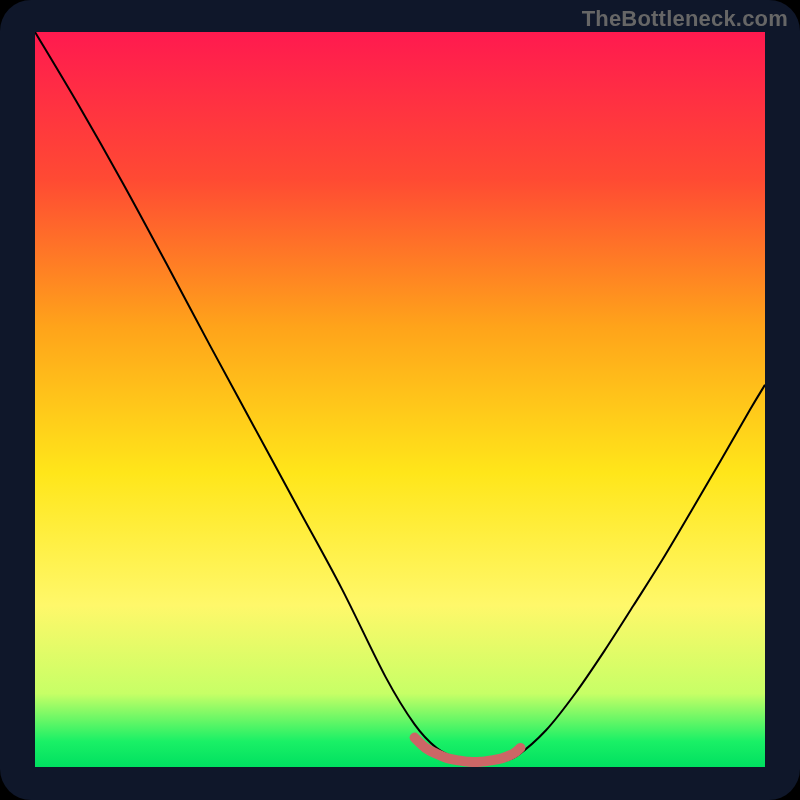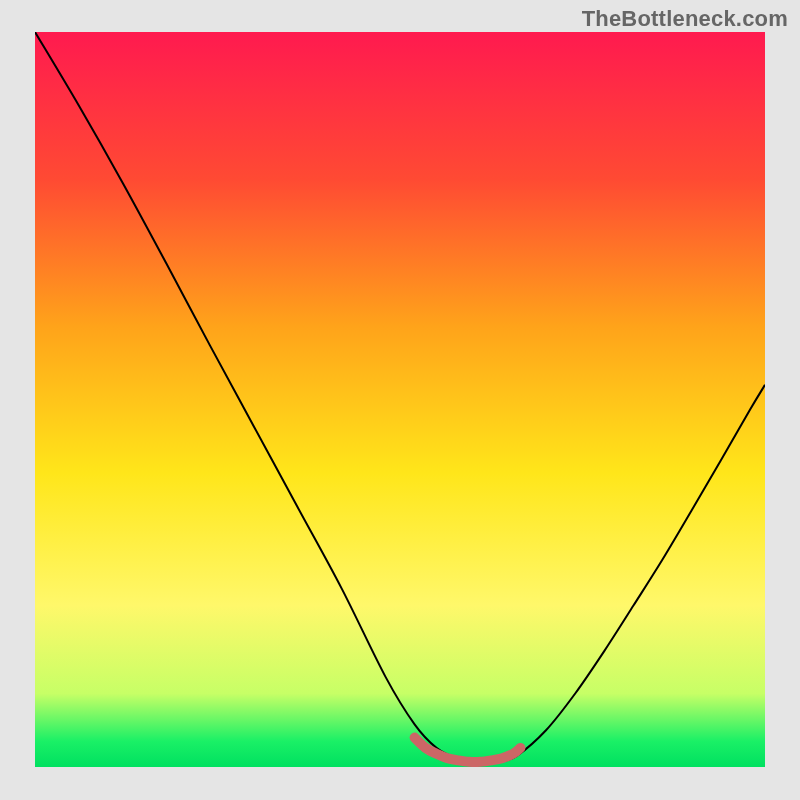"TheBottleneck.com" .frame { background: #e5e5e5 -> #0f172a; border-radius: none -> 31px }
